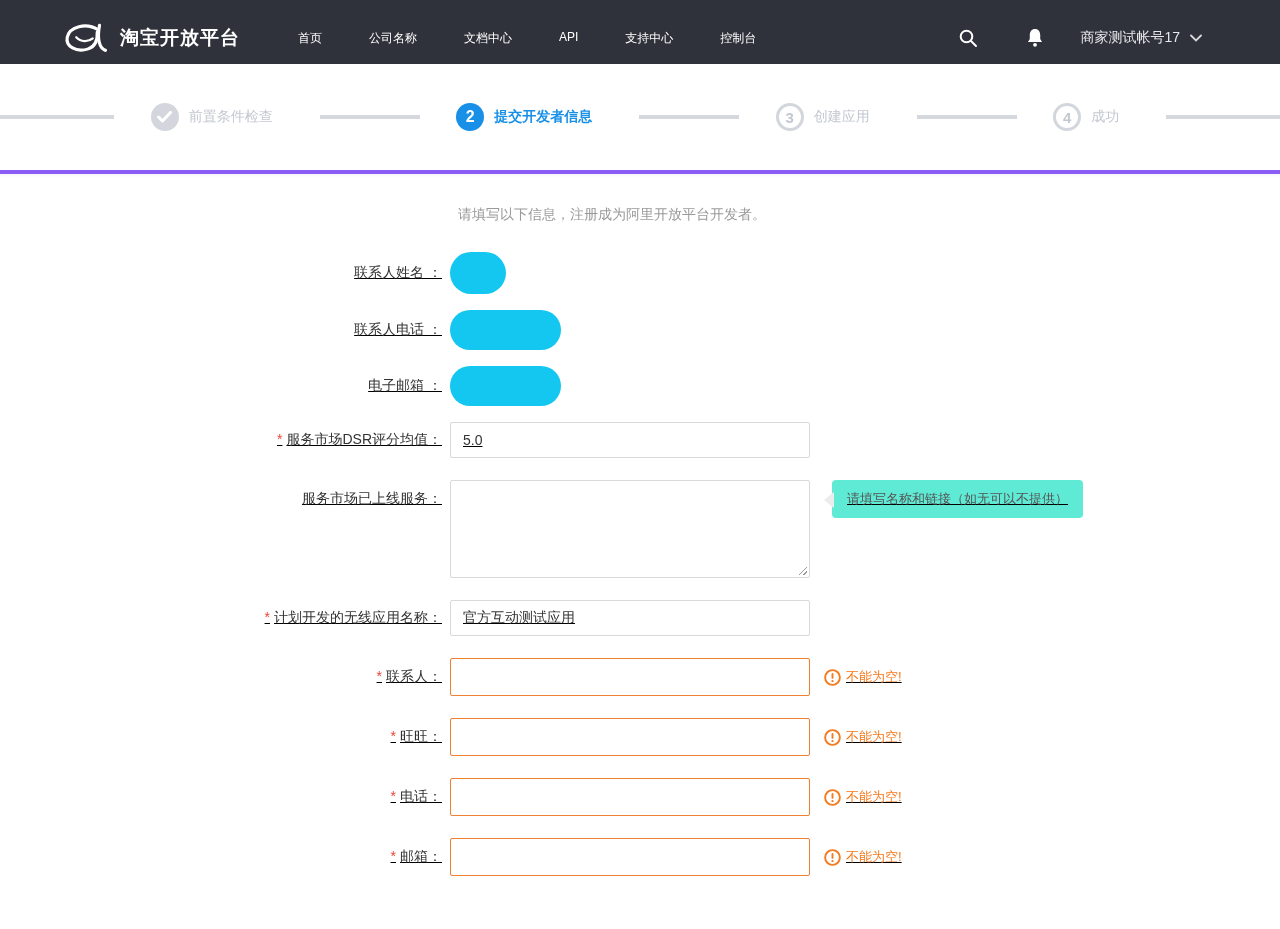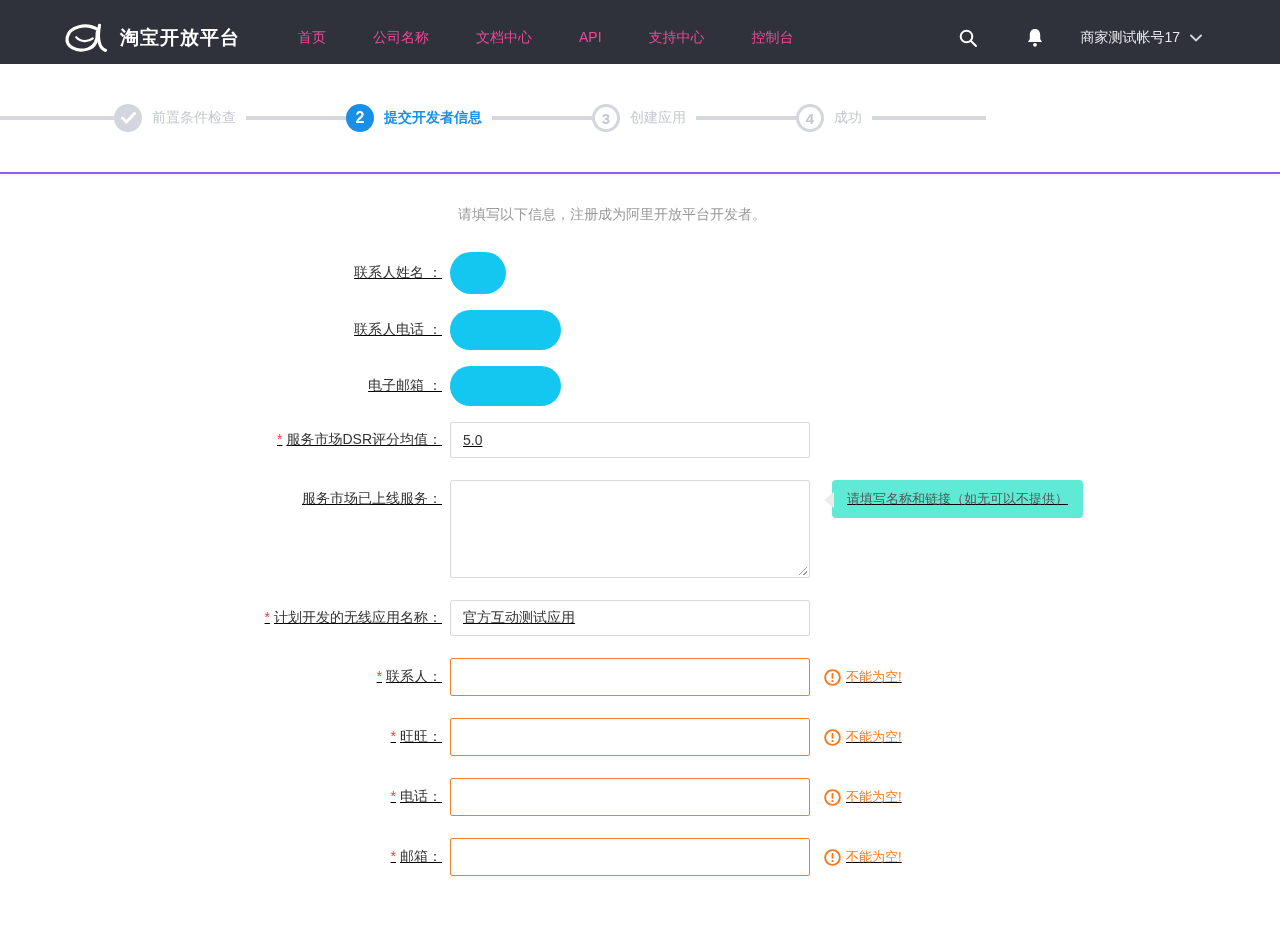"首页" .nav-link { color: #ec4899 -> #ffffff; font-size: 14px -> 12px }
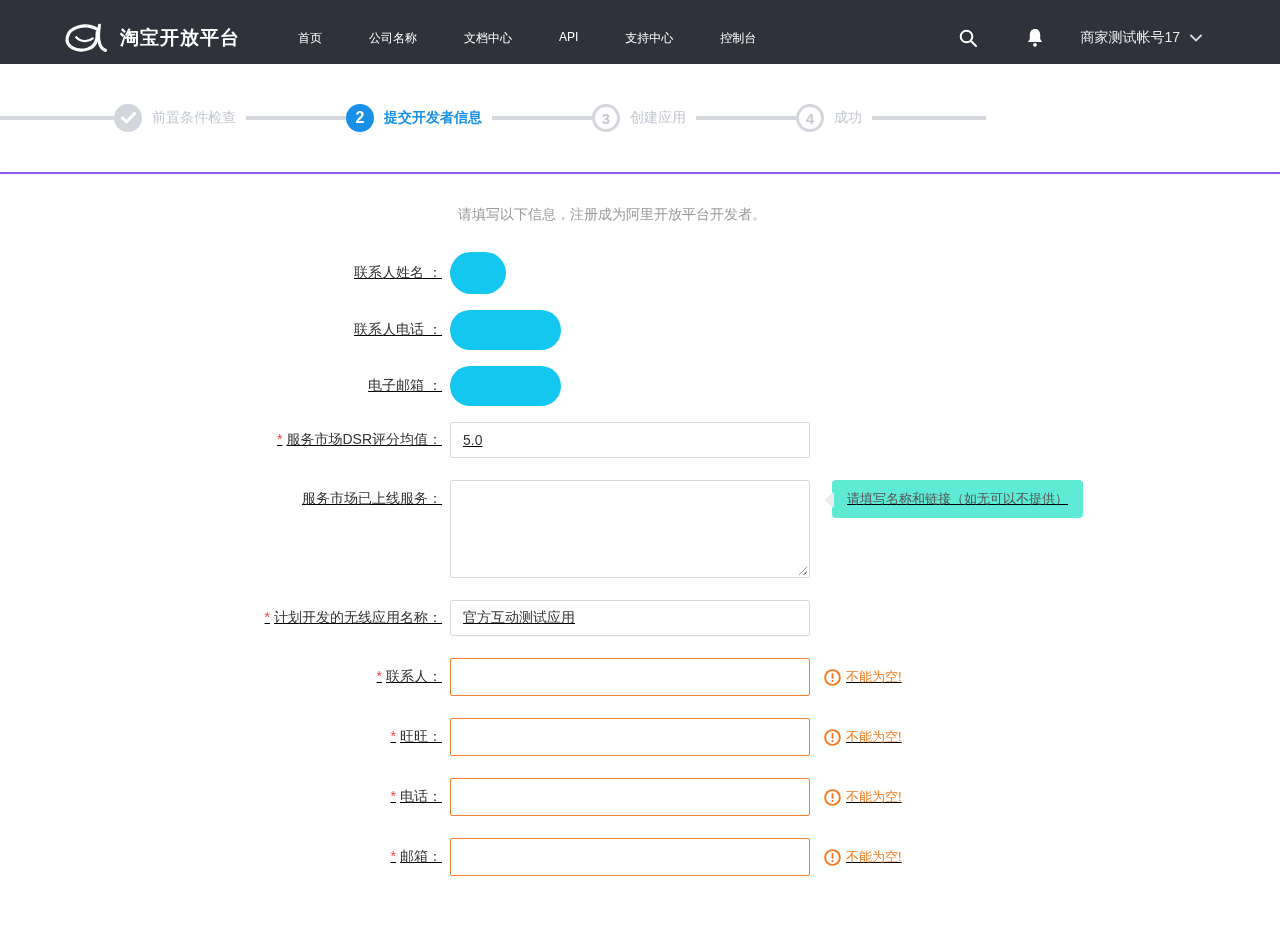"前置条件检查" .steps-wrap { border-bottom: 2px solid #8b5cf6 -> 4px solid #8b5cf6; justify-content: flex-start -> space-between }
